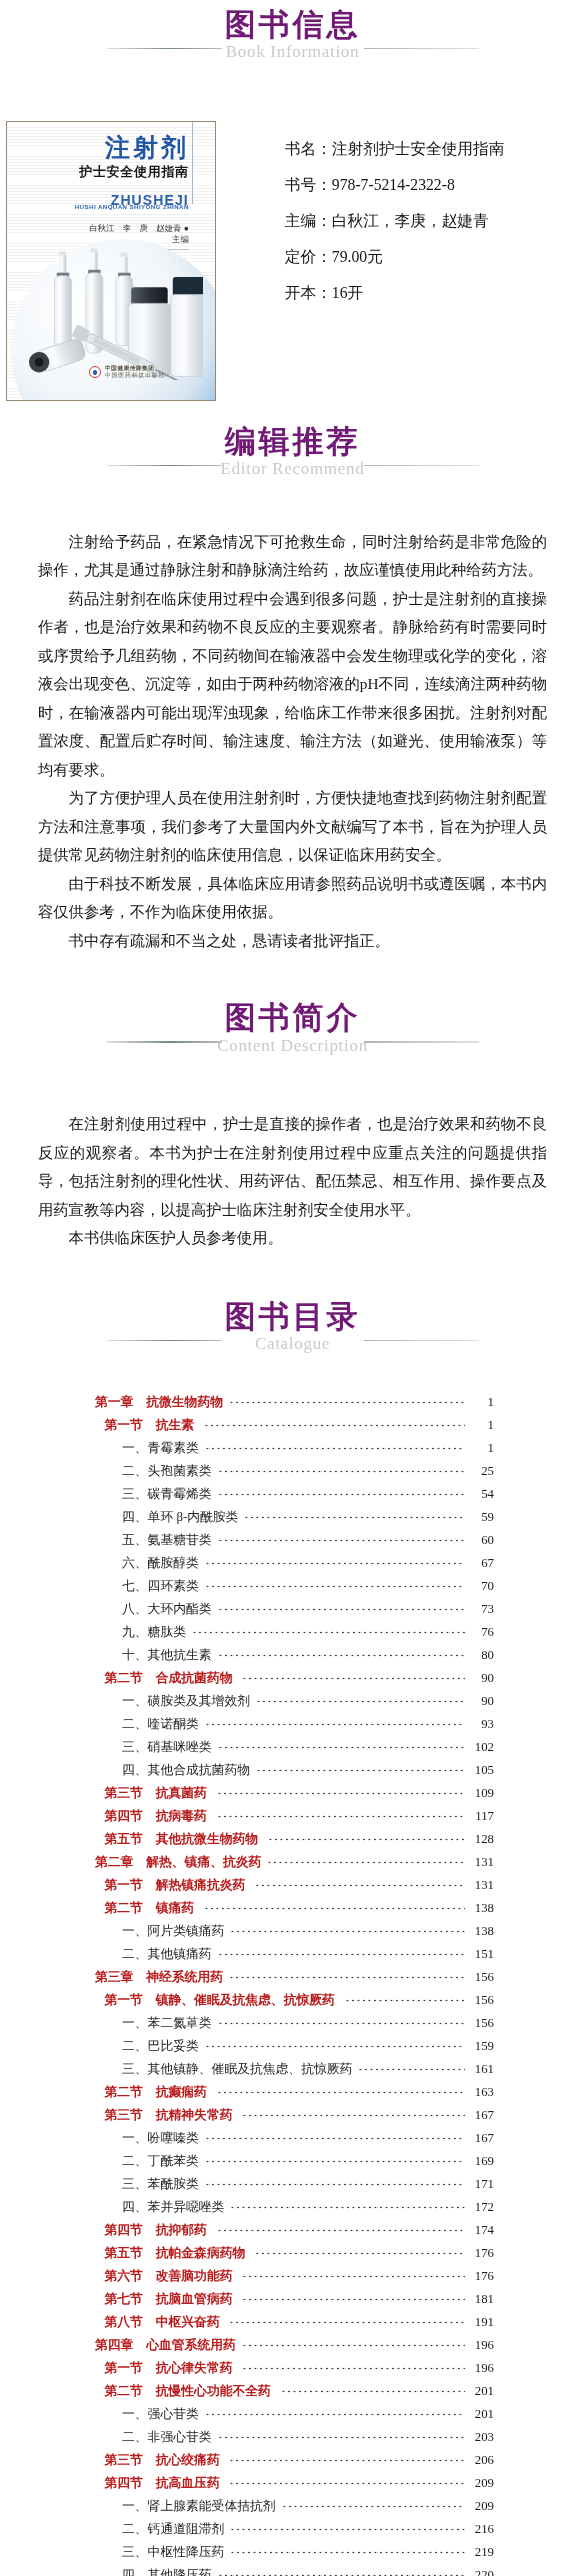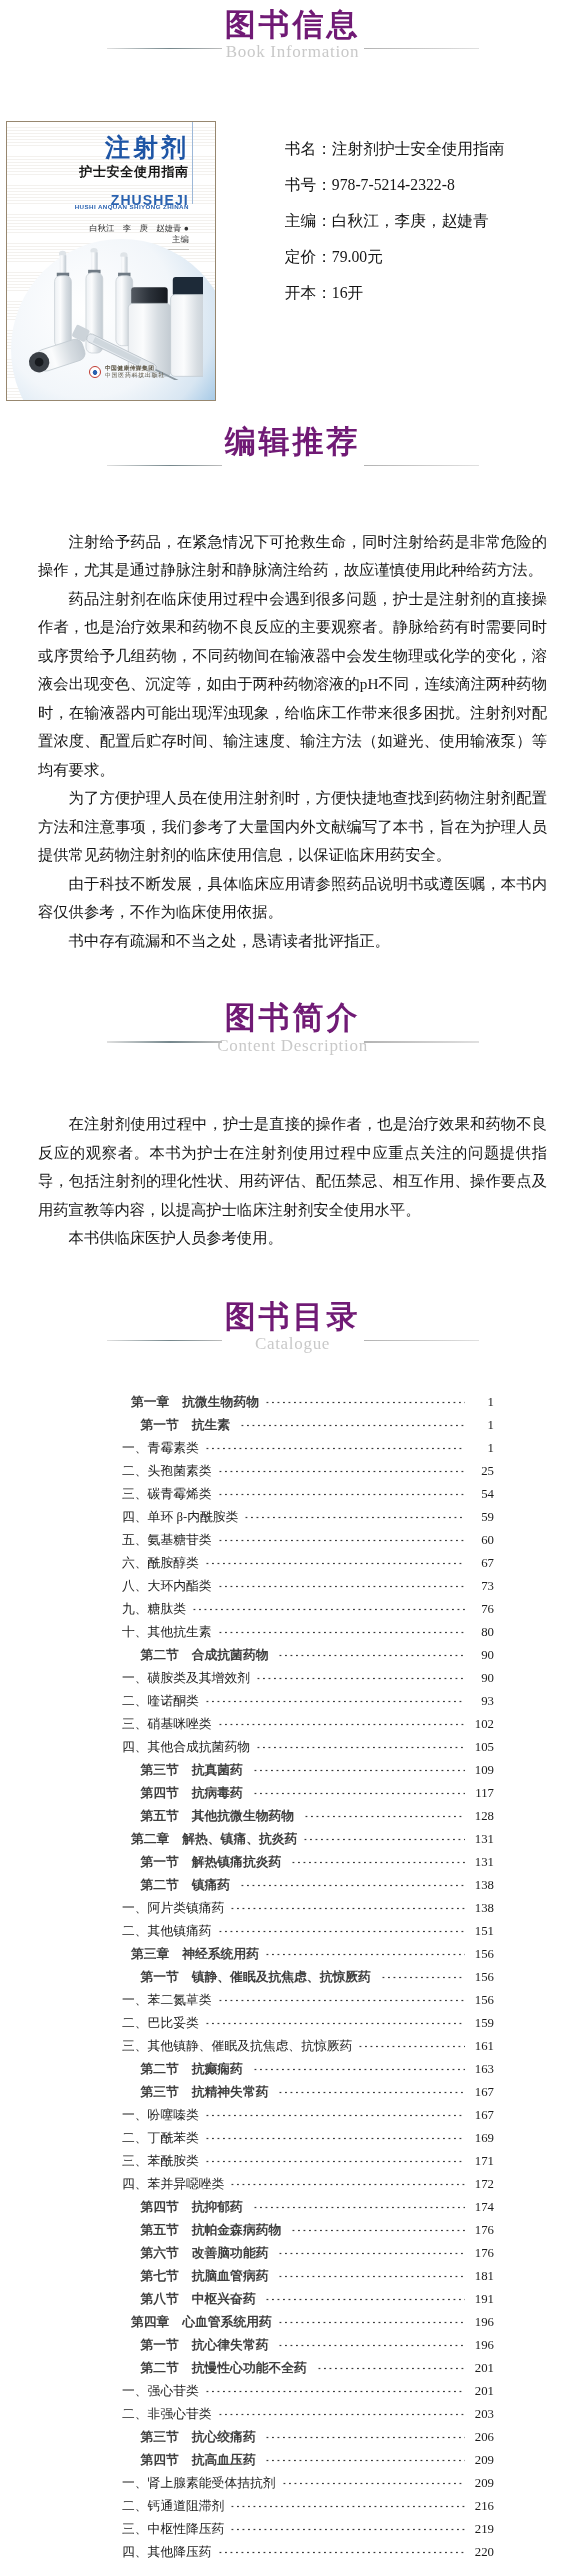"Editor Recommend" div.en { html: none -> <div>Editor Recommend</div> }
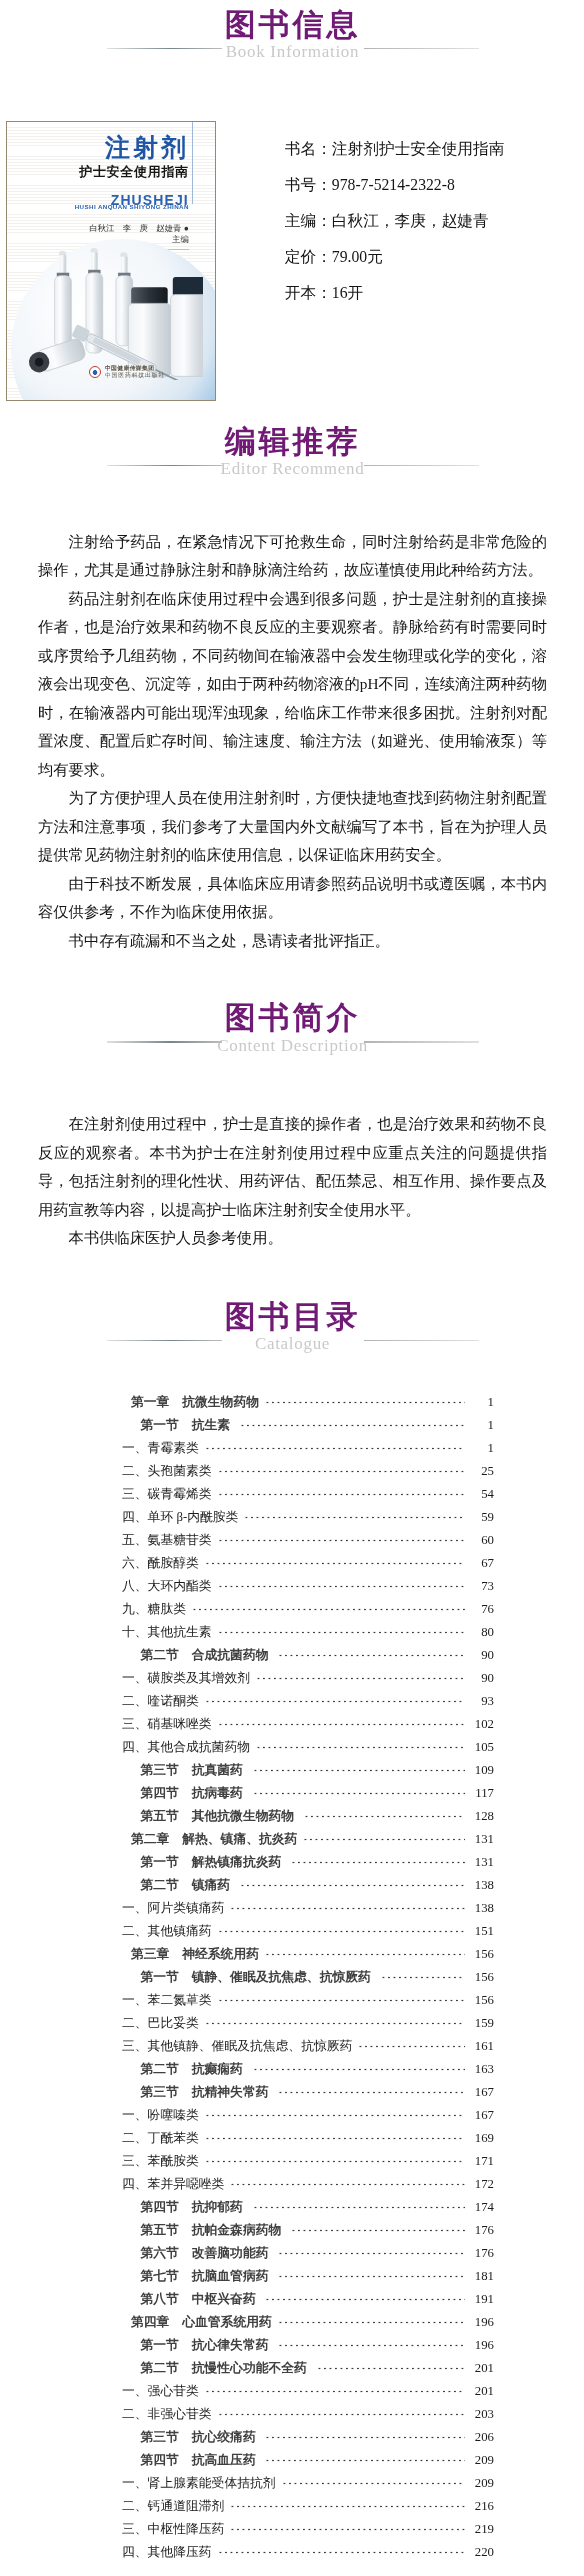"第一章 抗微生物药物" .lv-chapter .toc-title, .lv-section .toc-title { color: #404040 -> #b91c1c; margin-left: 36px -> none }
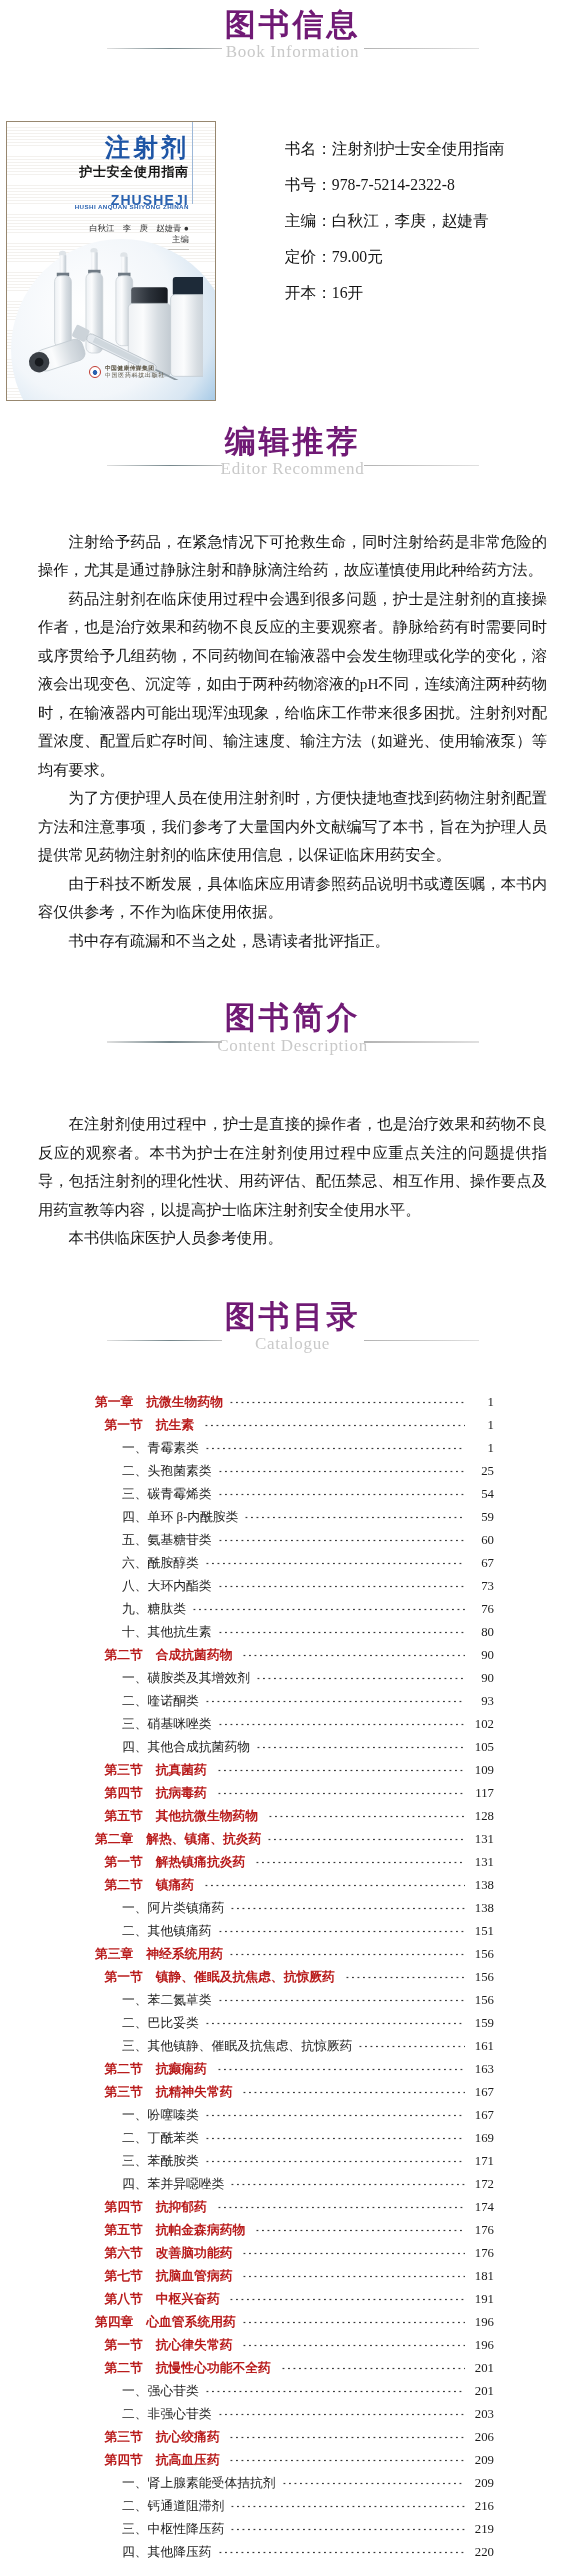"七、四环素类" div.toc-row { html: none -> <div> <span>七、四环素类</span> <span></span> <span>70</span> </div> }
